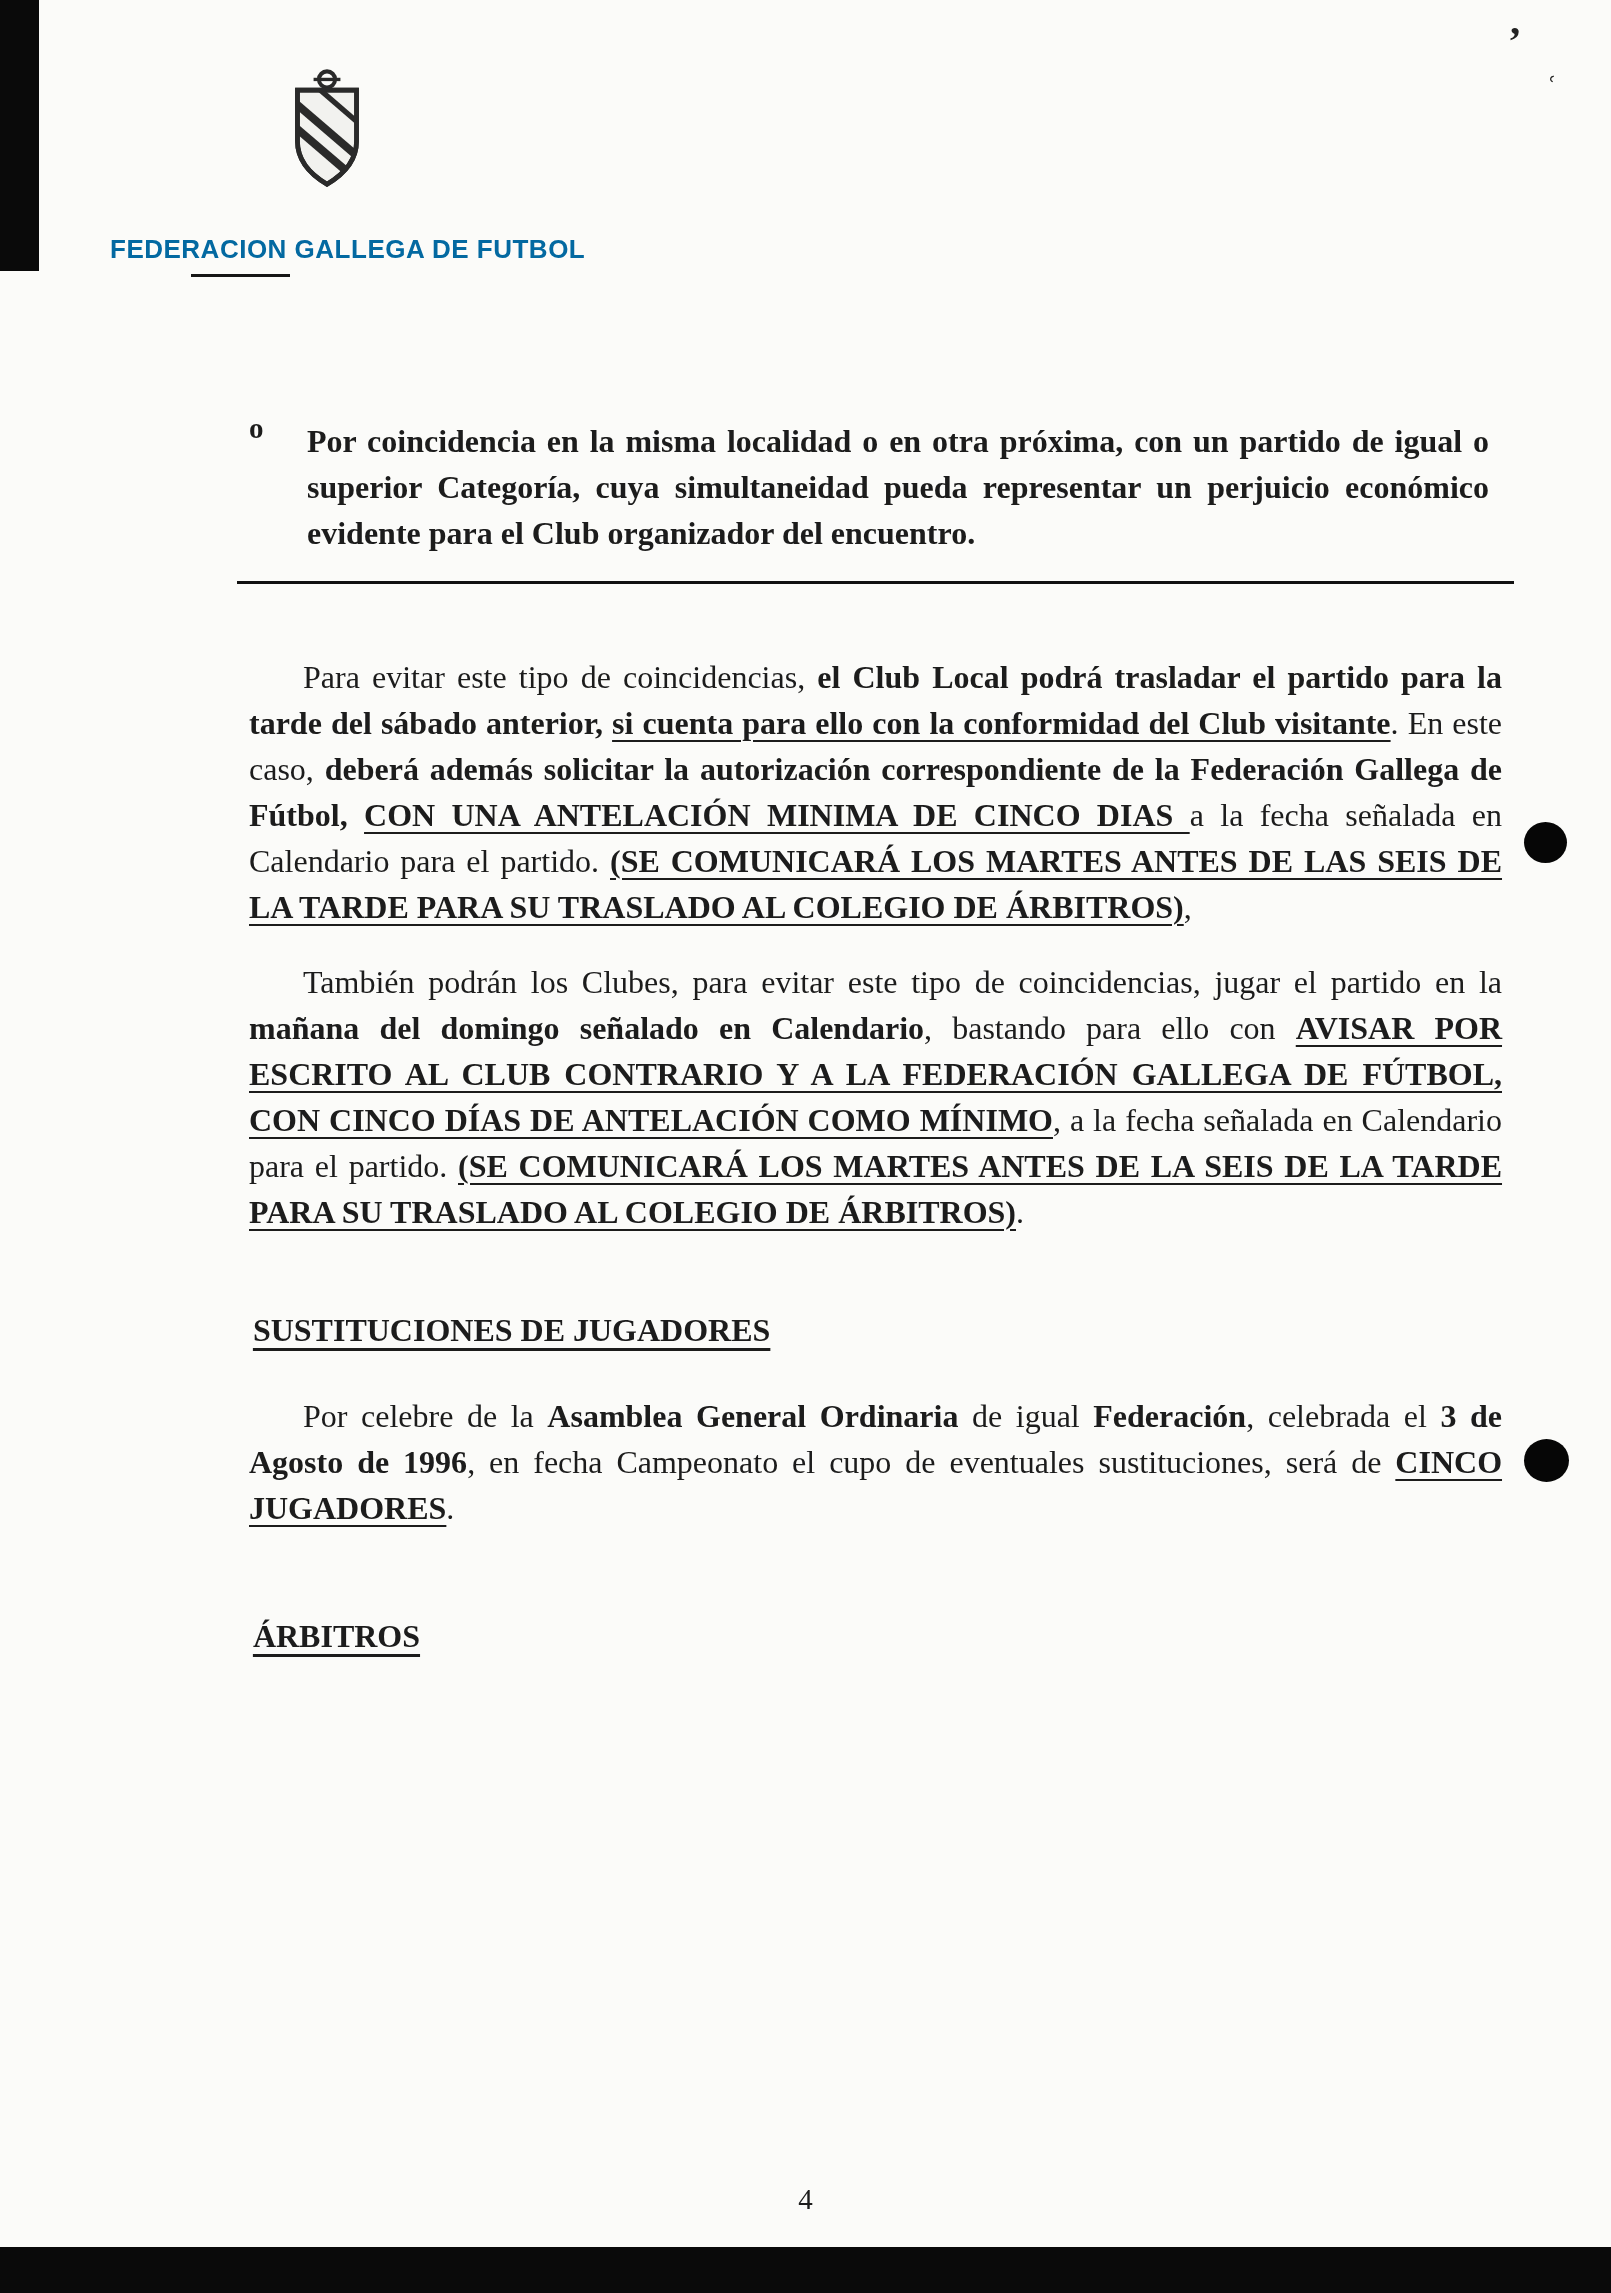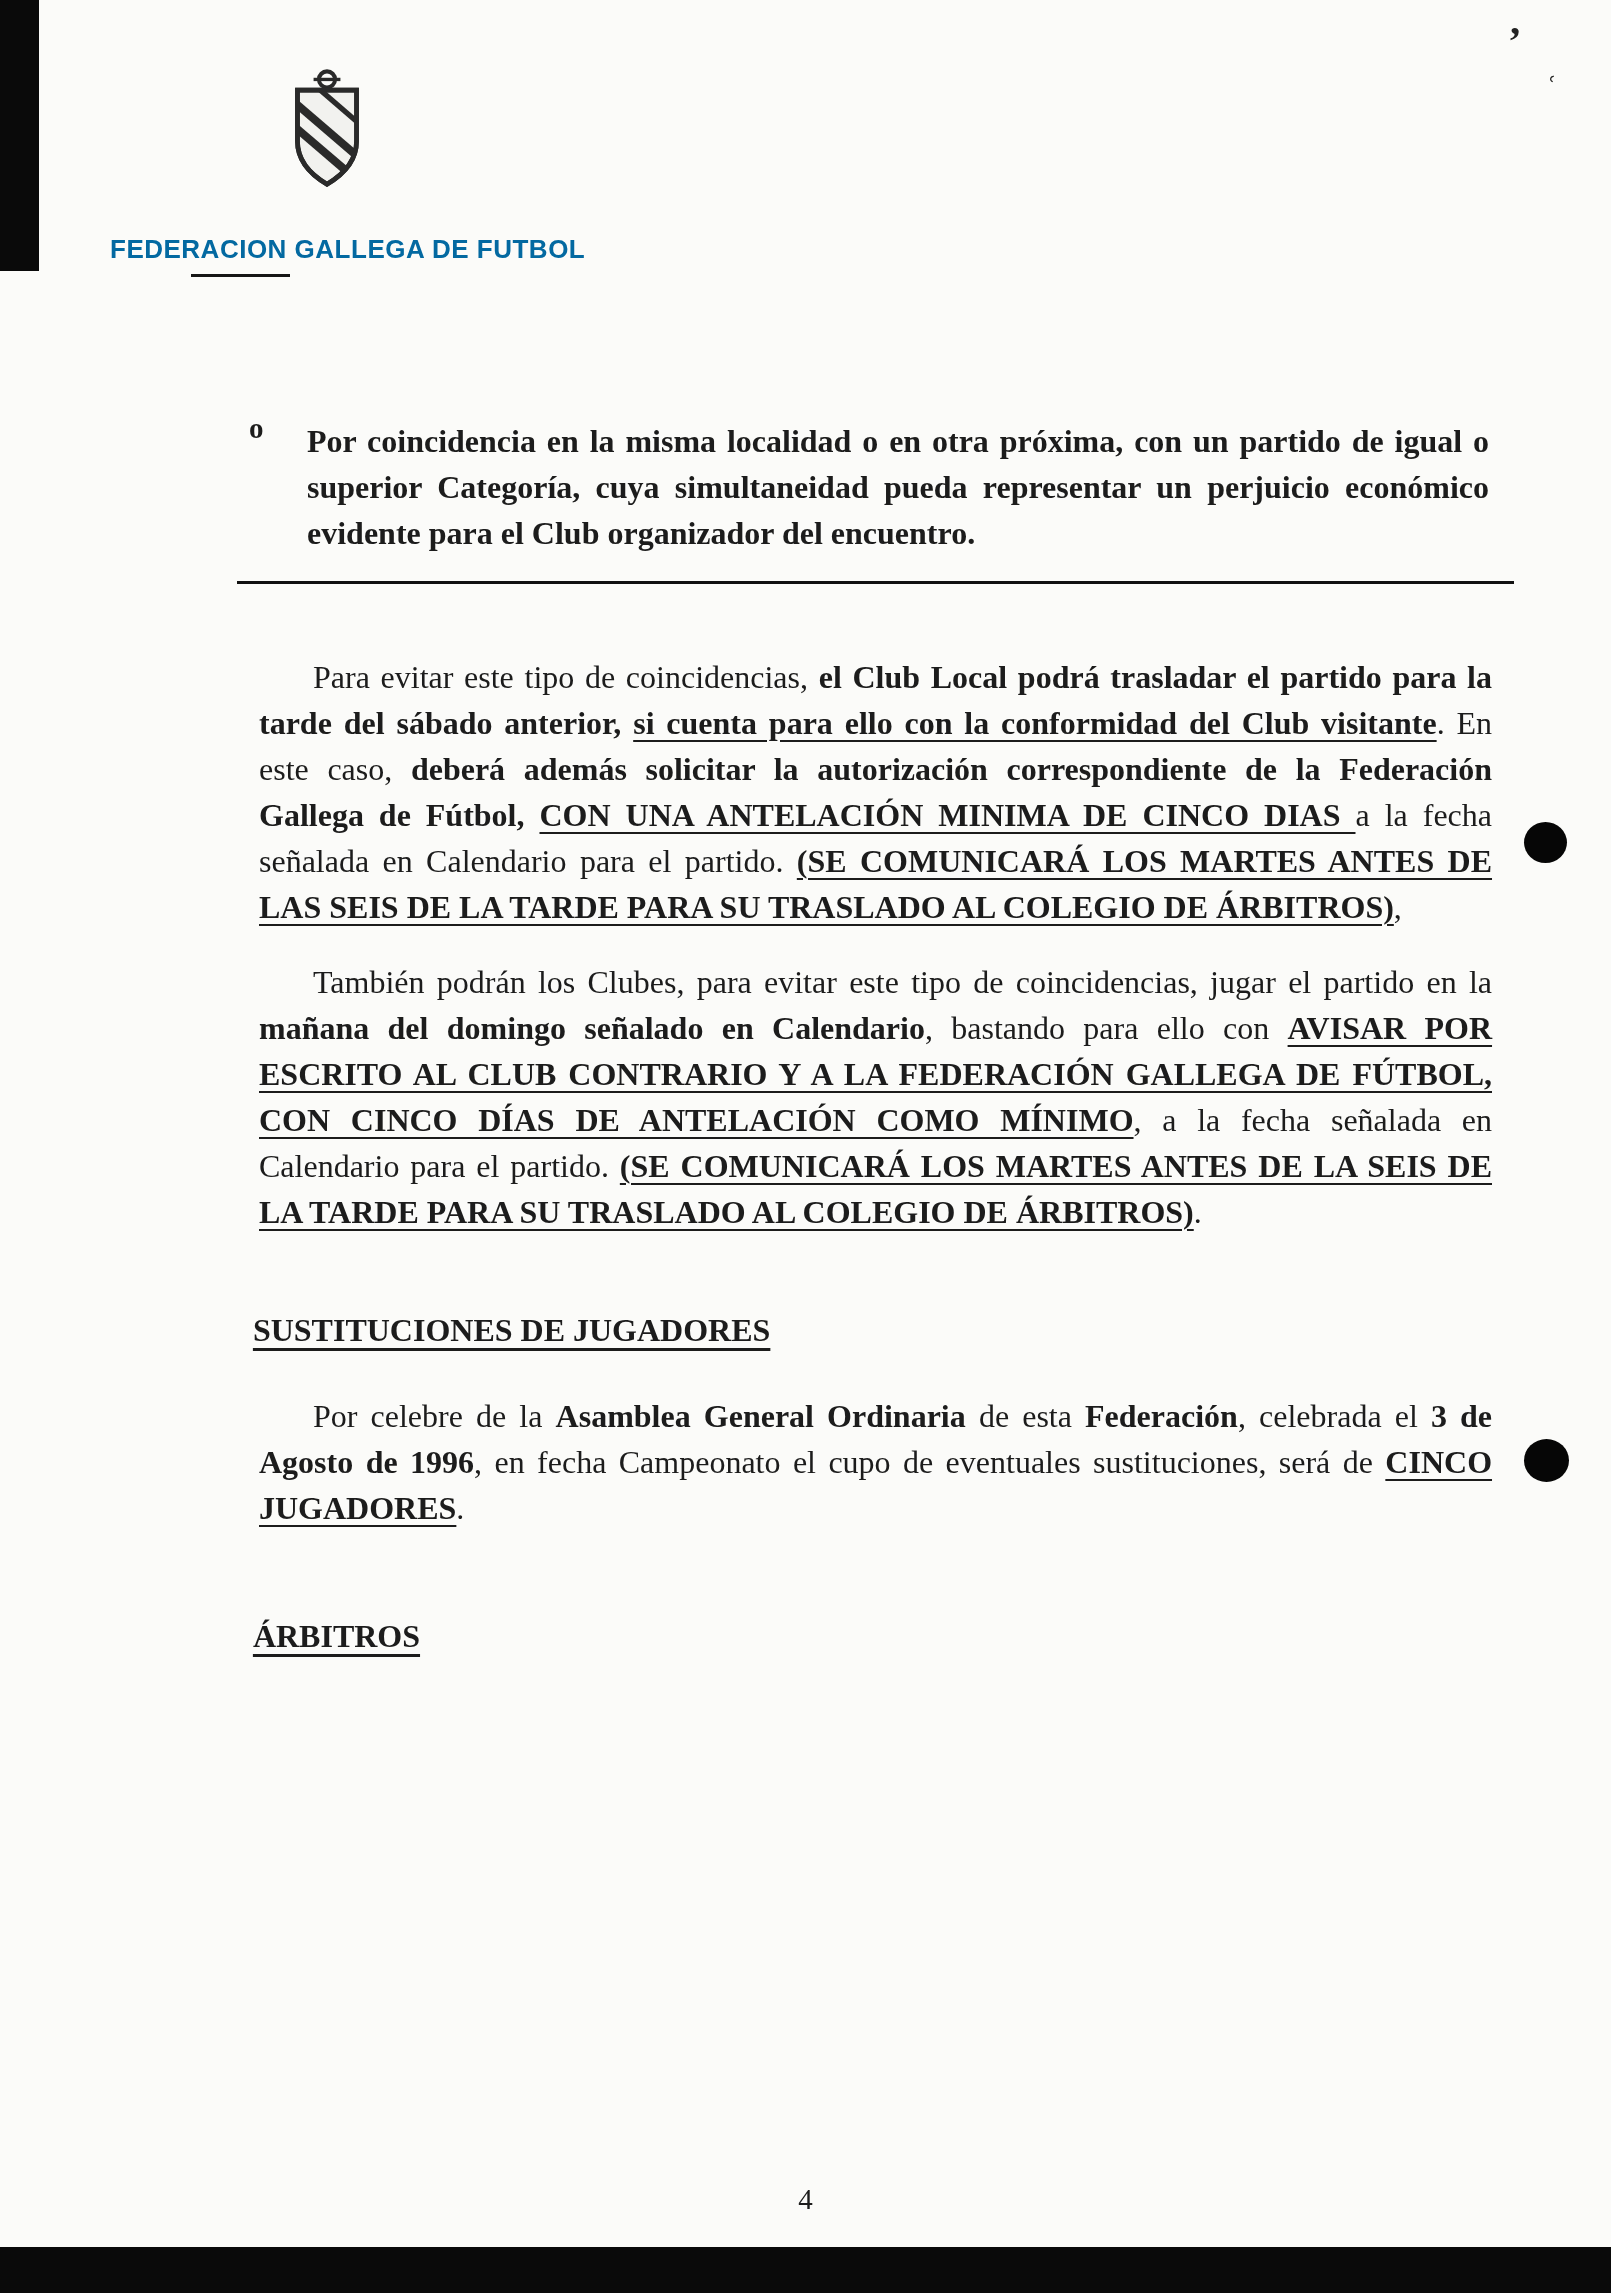"Para evitar este tipo de" .para { margin: 10px -> 0 }
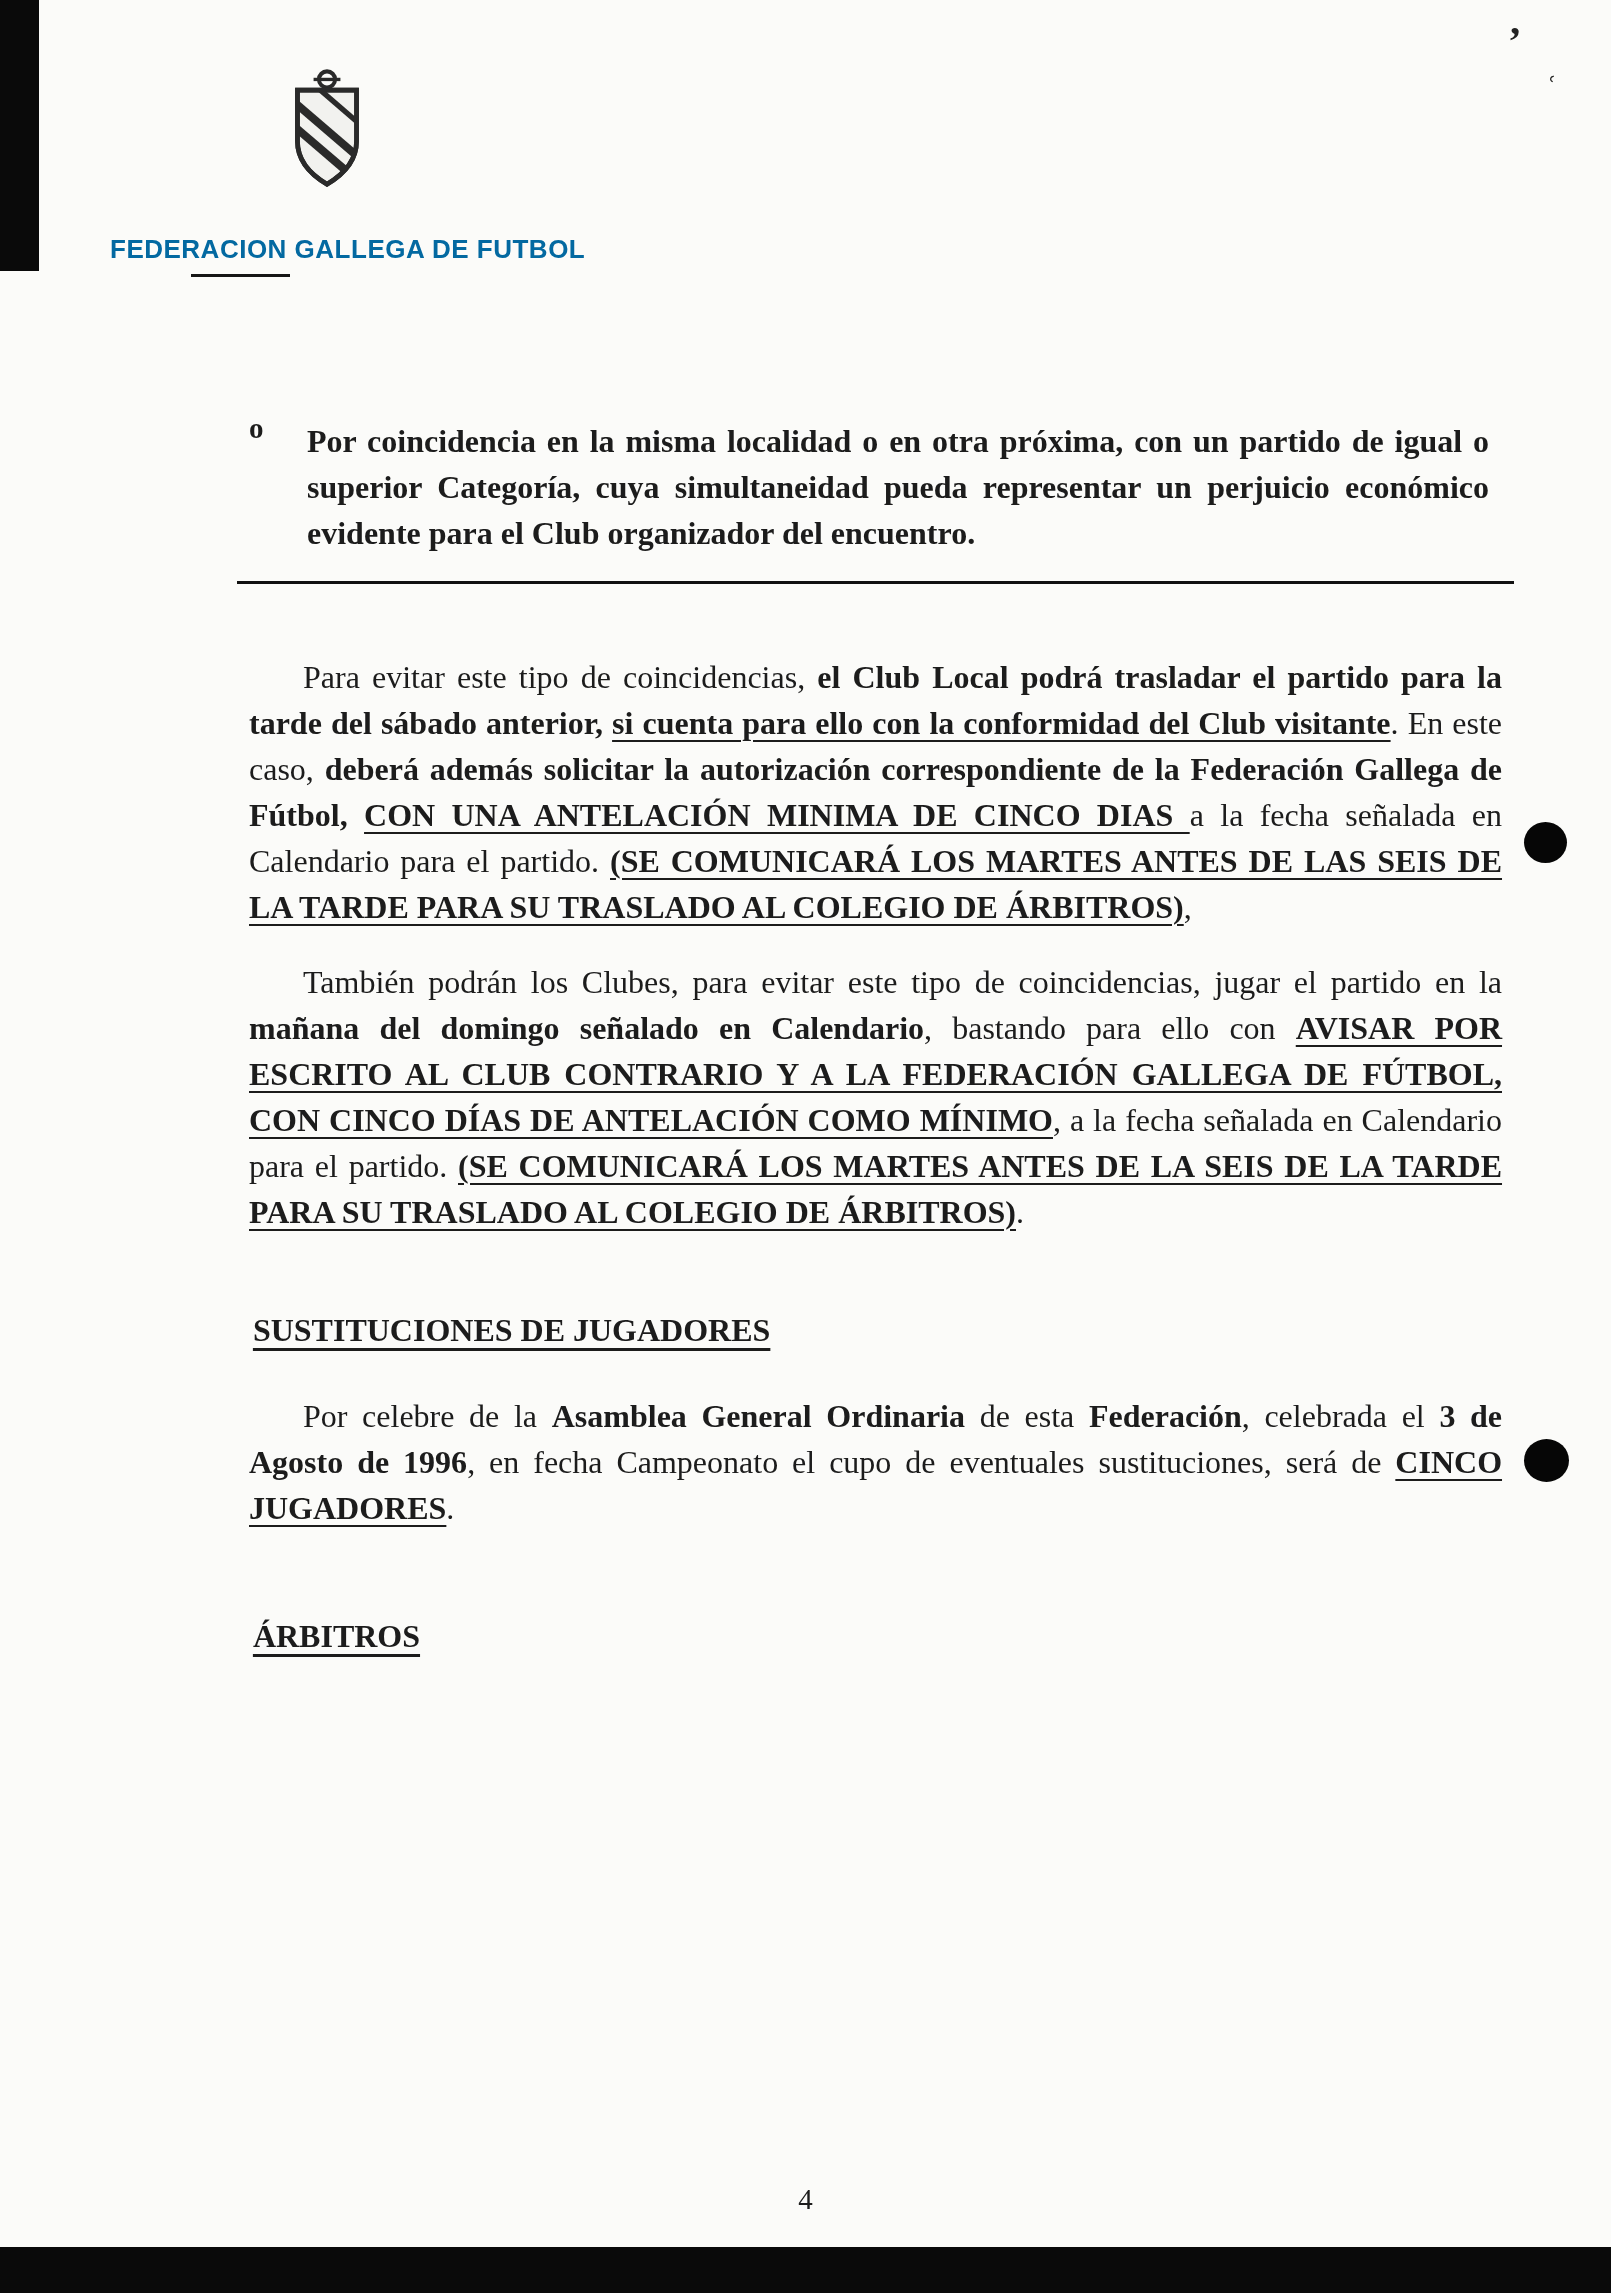"de esta" span { text: esta -> igual }
